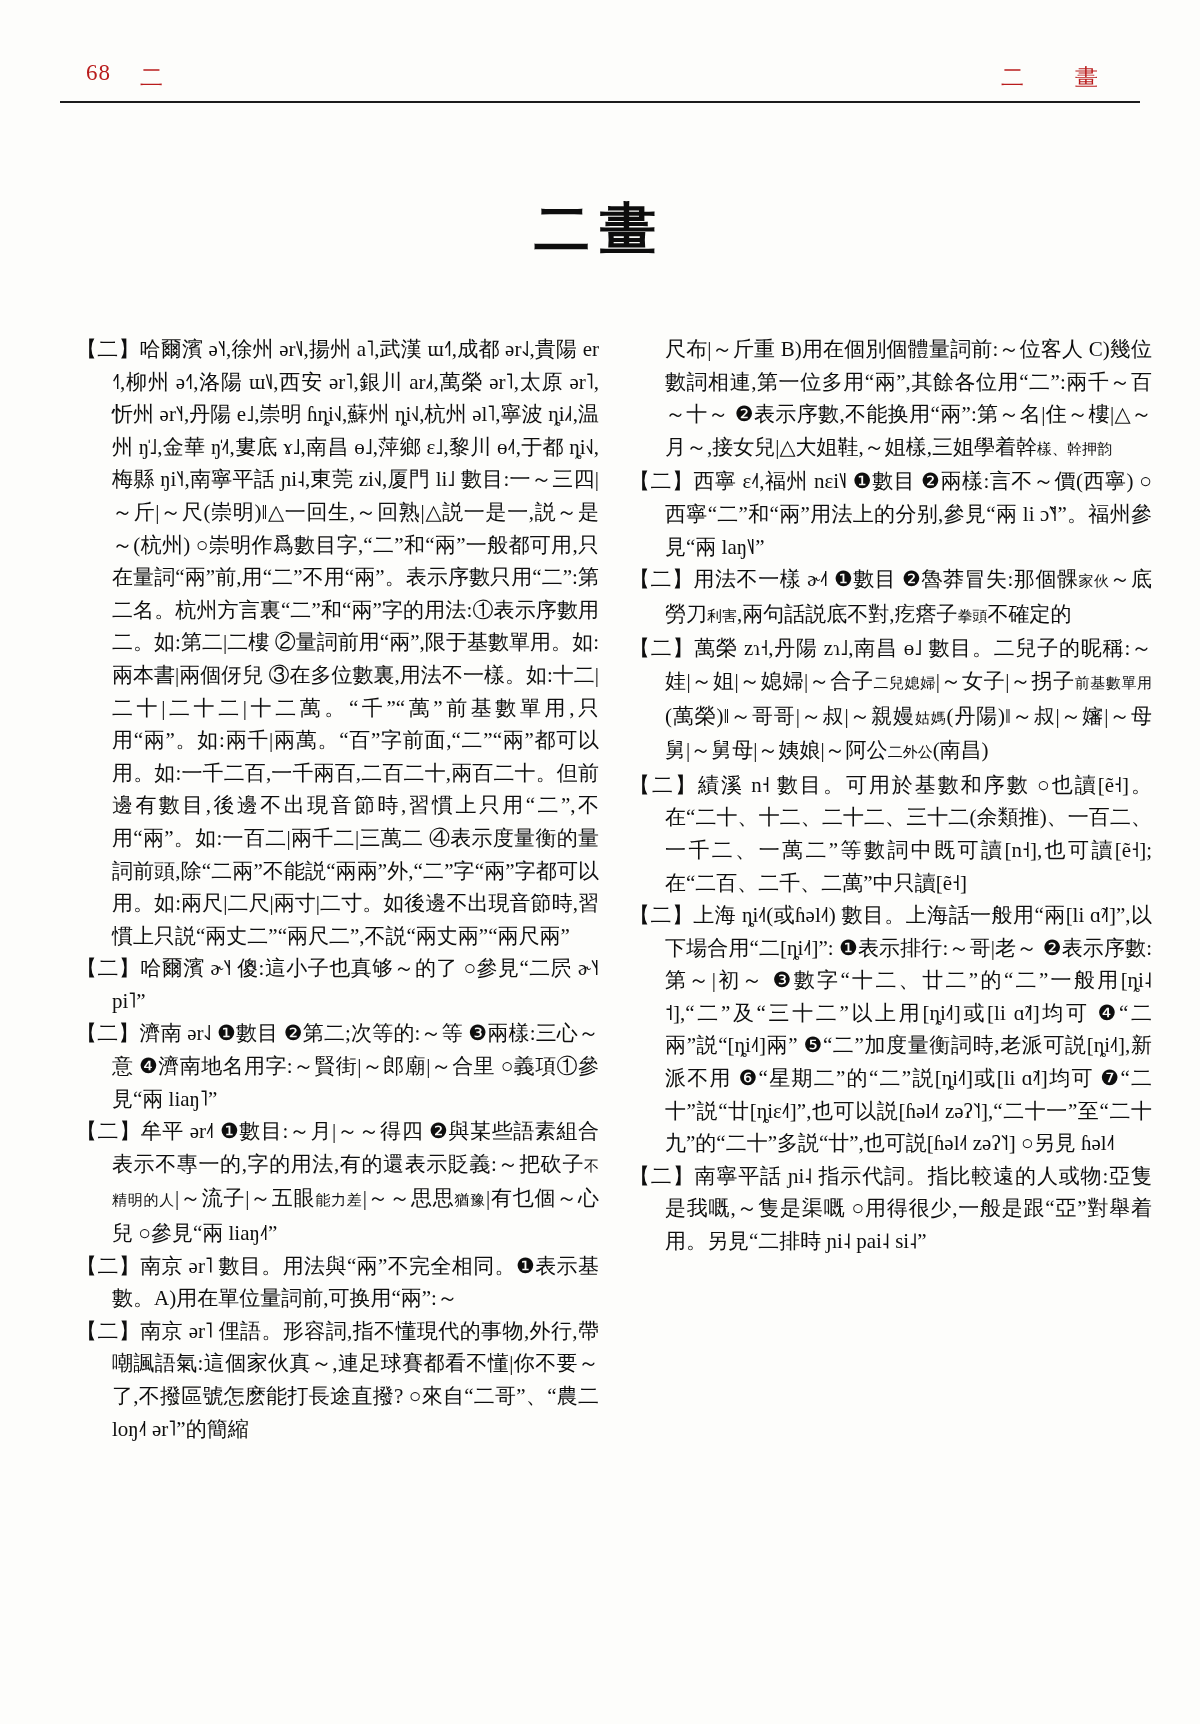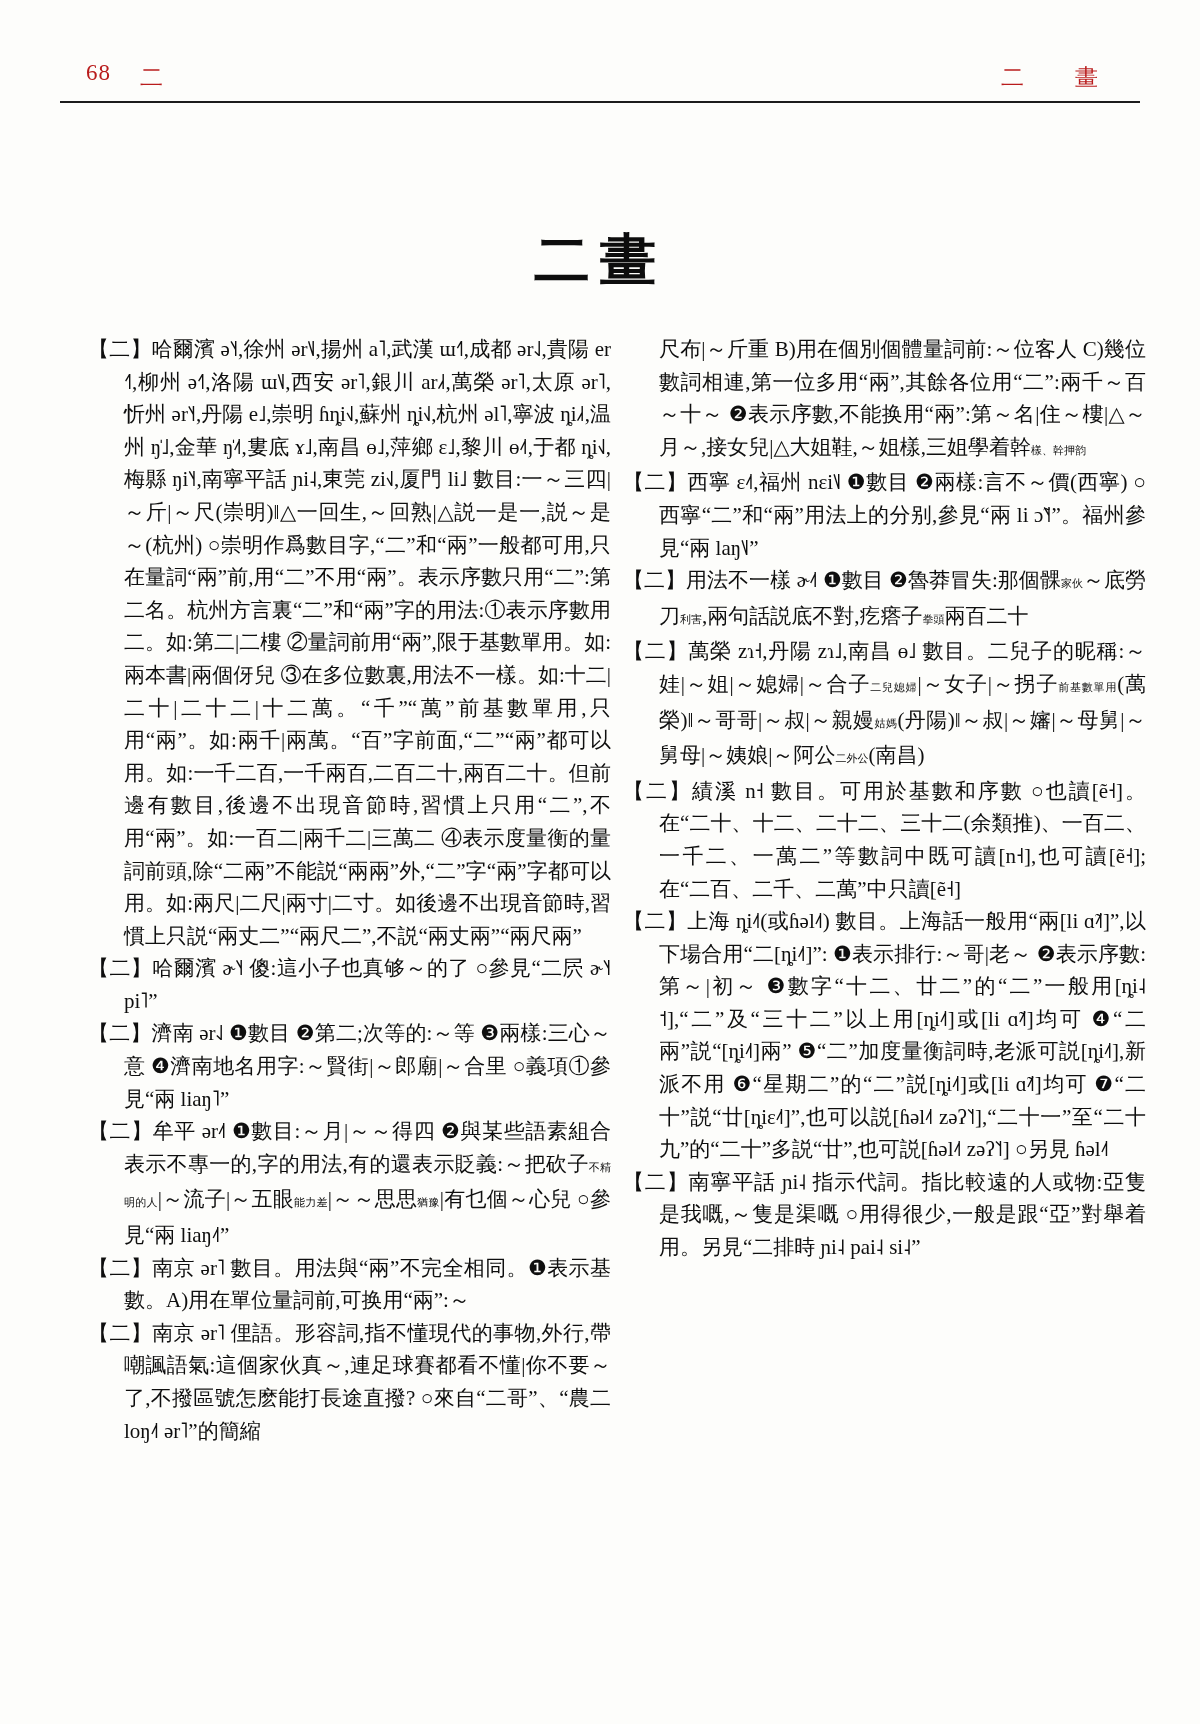"二畫" .title { margin-top: 31px -> none }
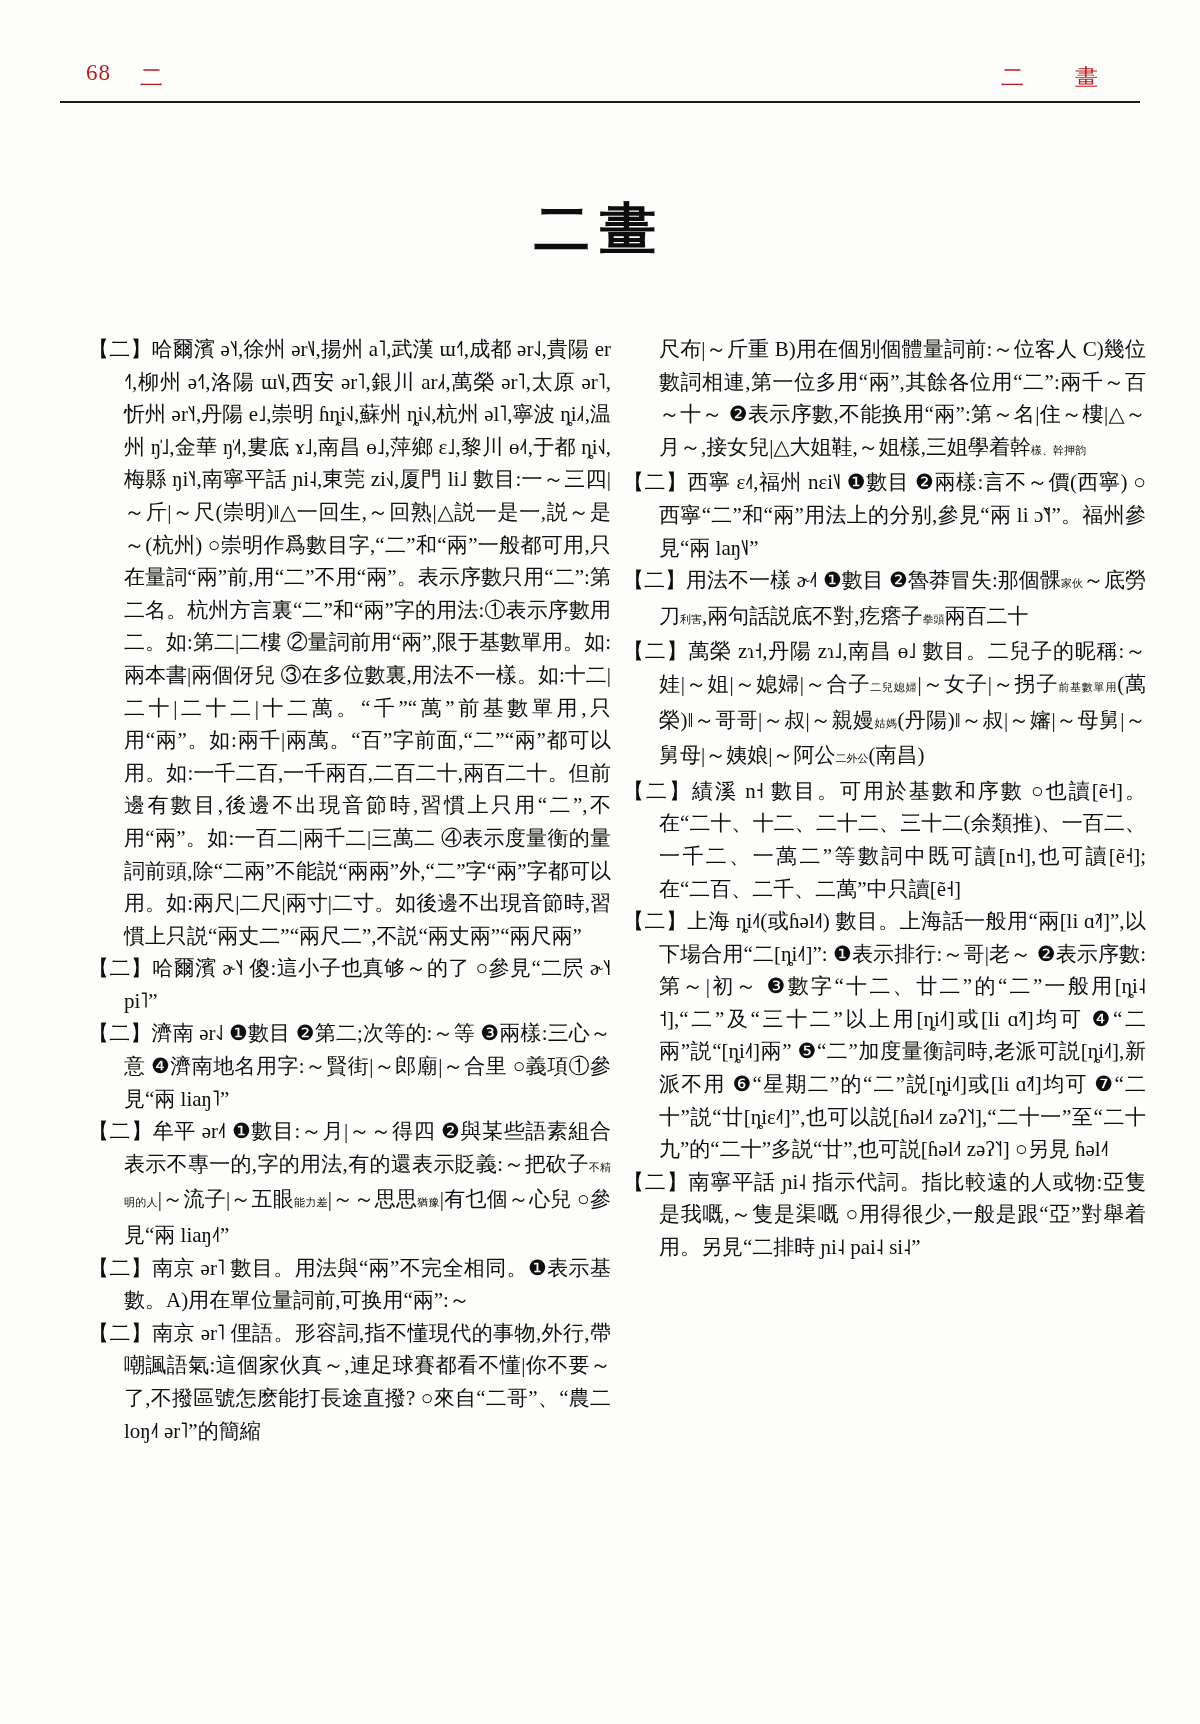"【二】哈爾濱 ə˥˧,徐州 ər˥˩,揚州 a˥,武漢 ɯ˧˥,成都" .content { gap: 12px -> 30px; justify-content: flex-end -> none; left: 70px -> 76px }
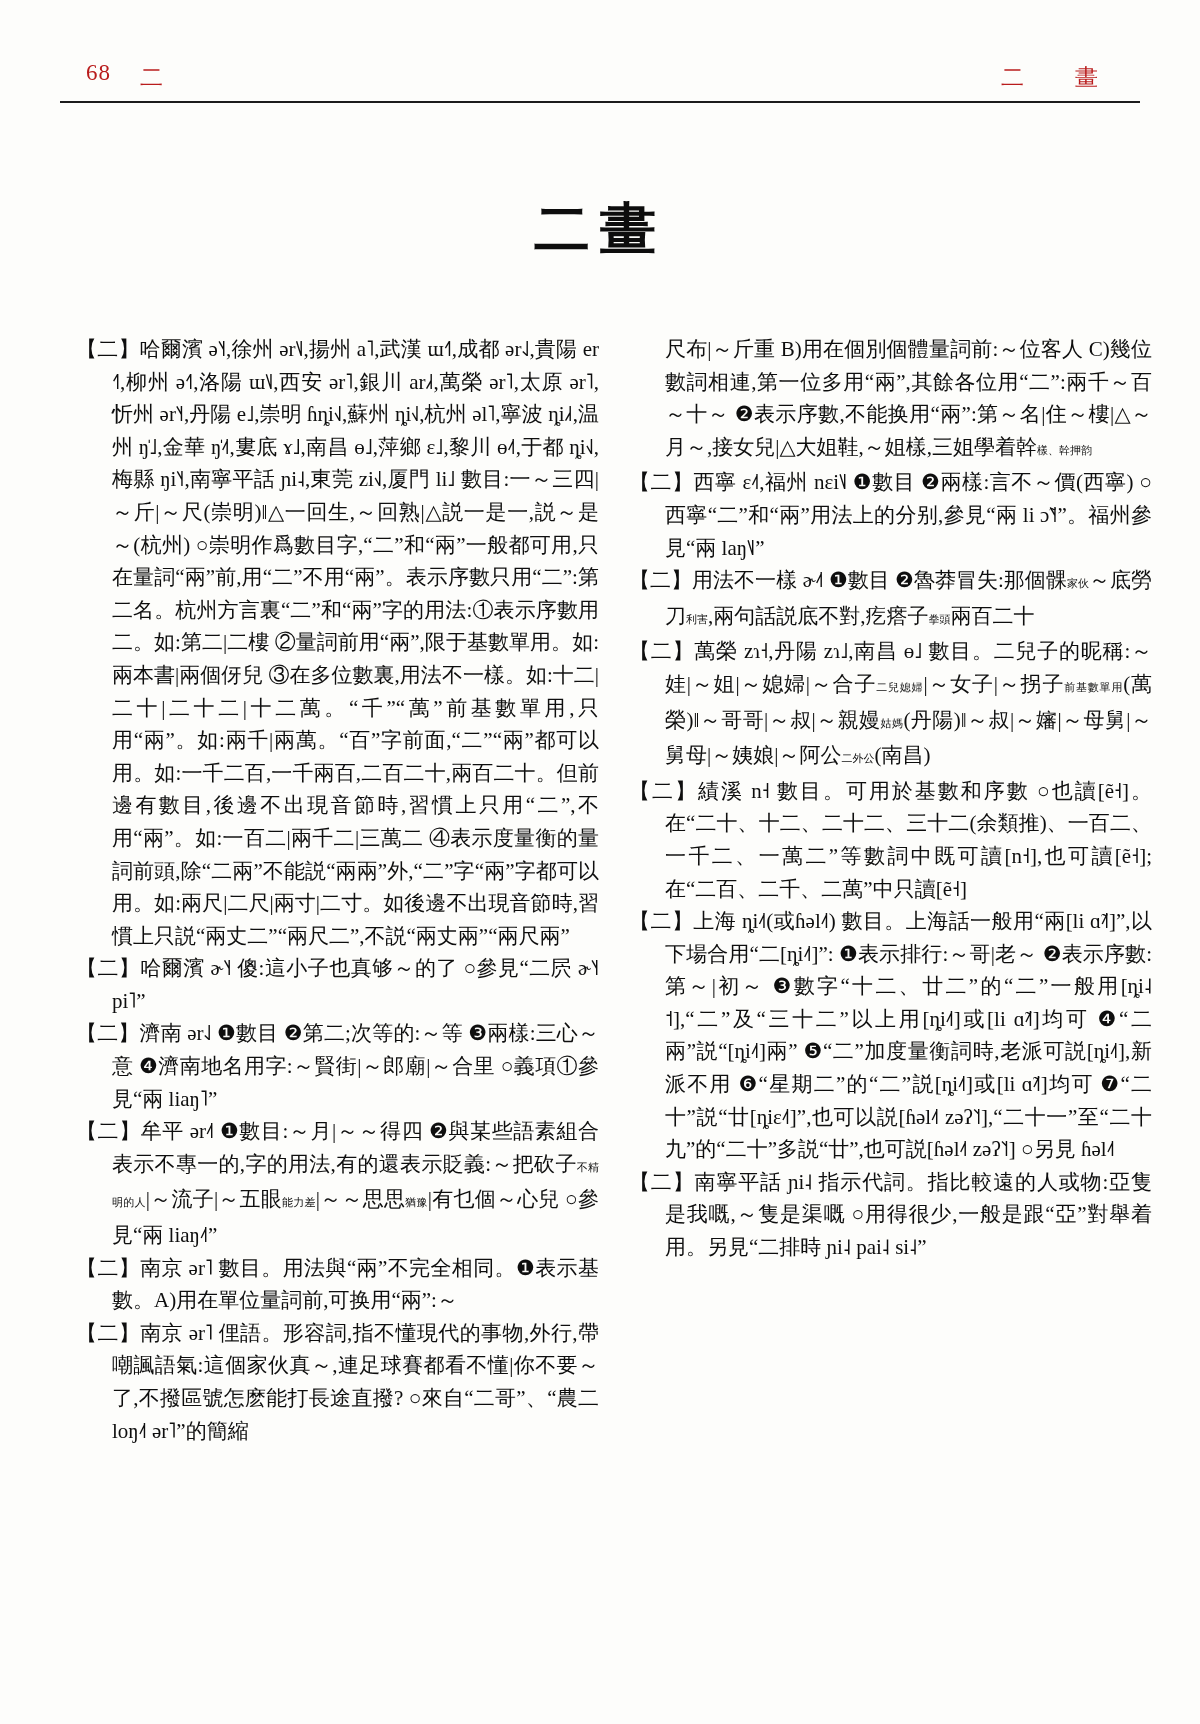"樣、幹押韵" .sm { font-size: 11px -> 15px }
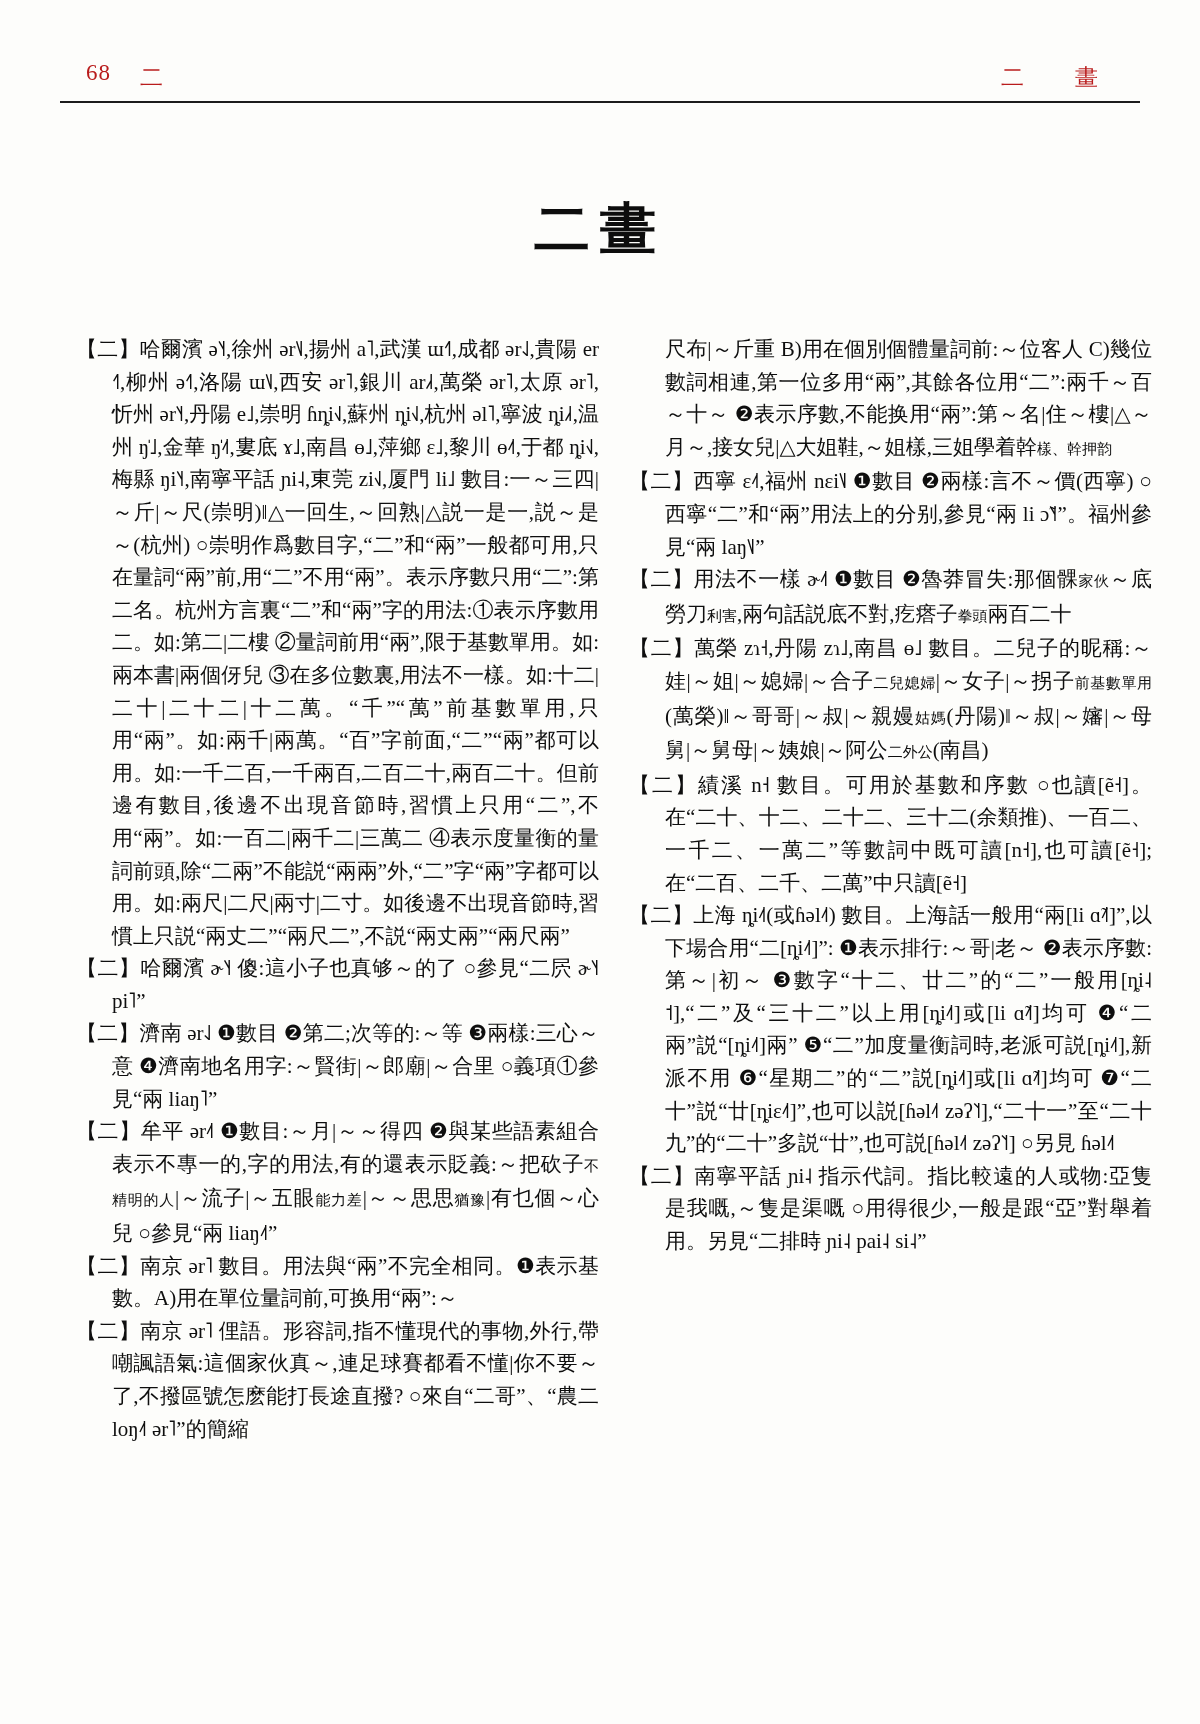"兩百二十" span { text: 兩百二十 -> 不確定的 }
